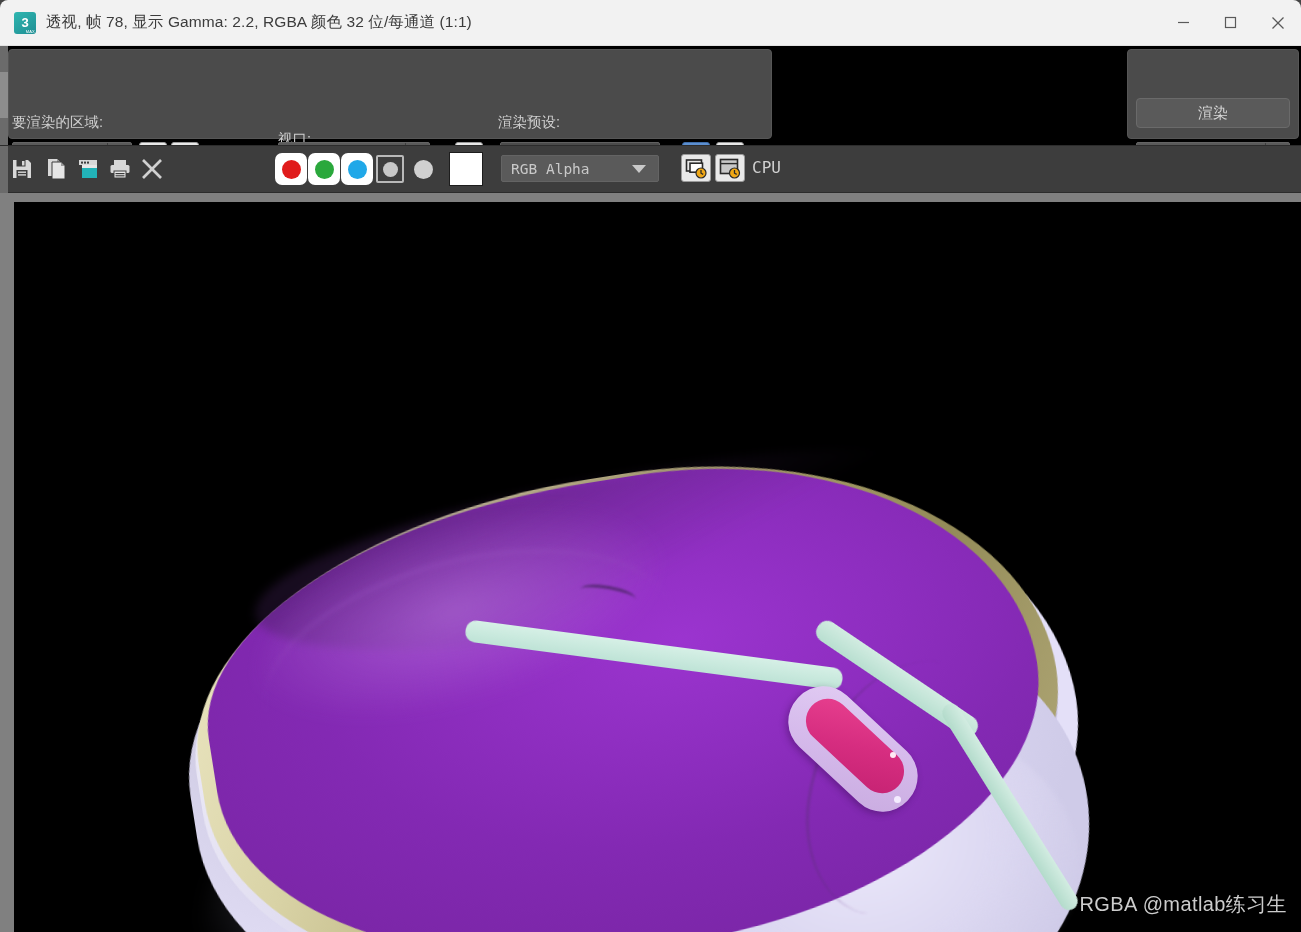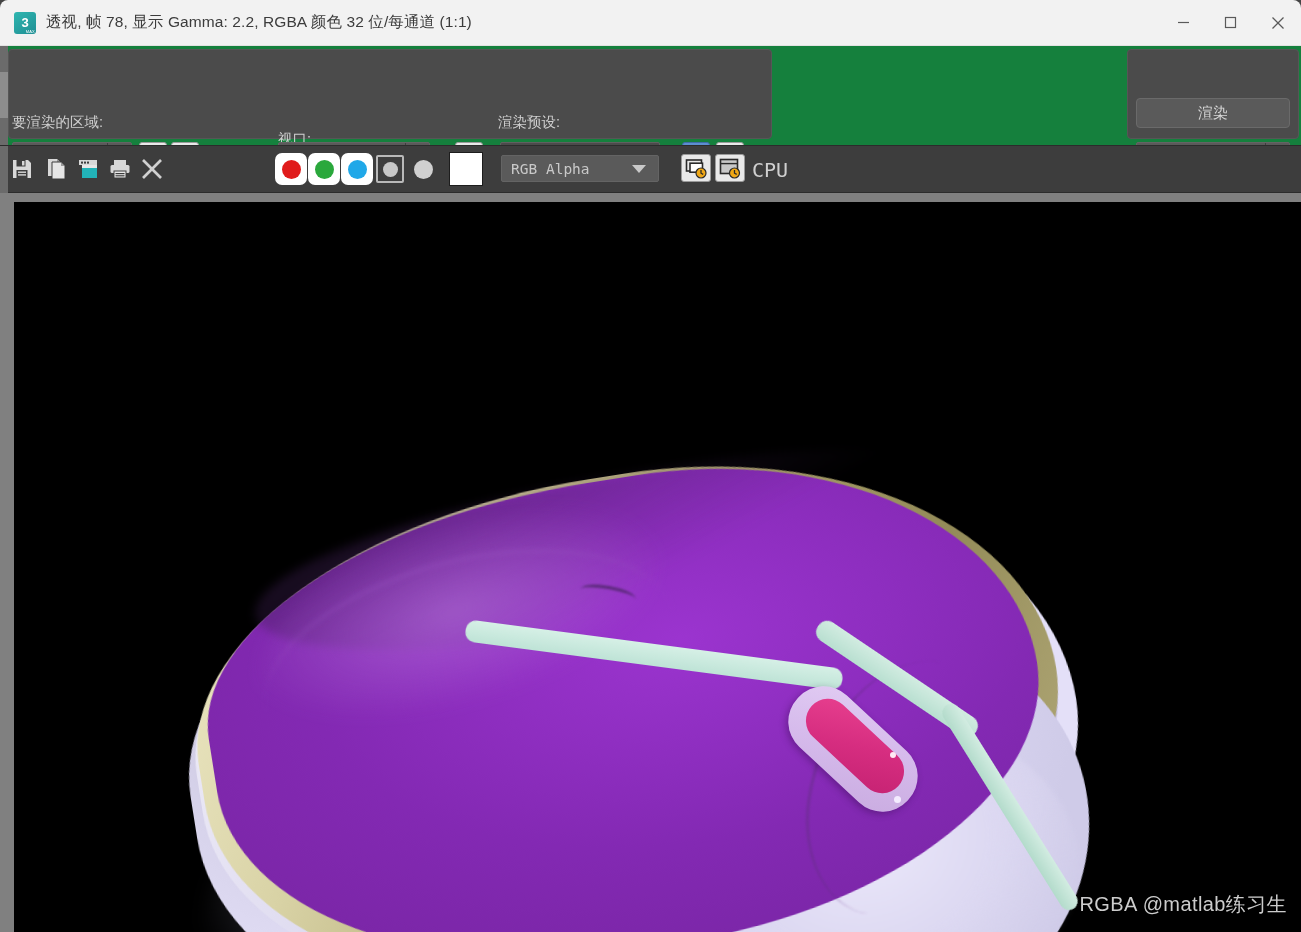"要渲染的区域:" #upper { background: #15803d -> #000000 }
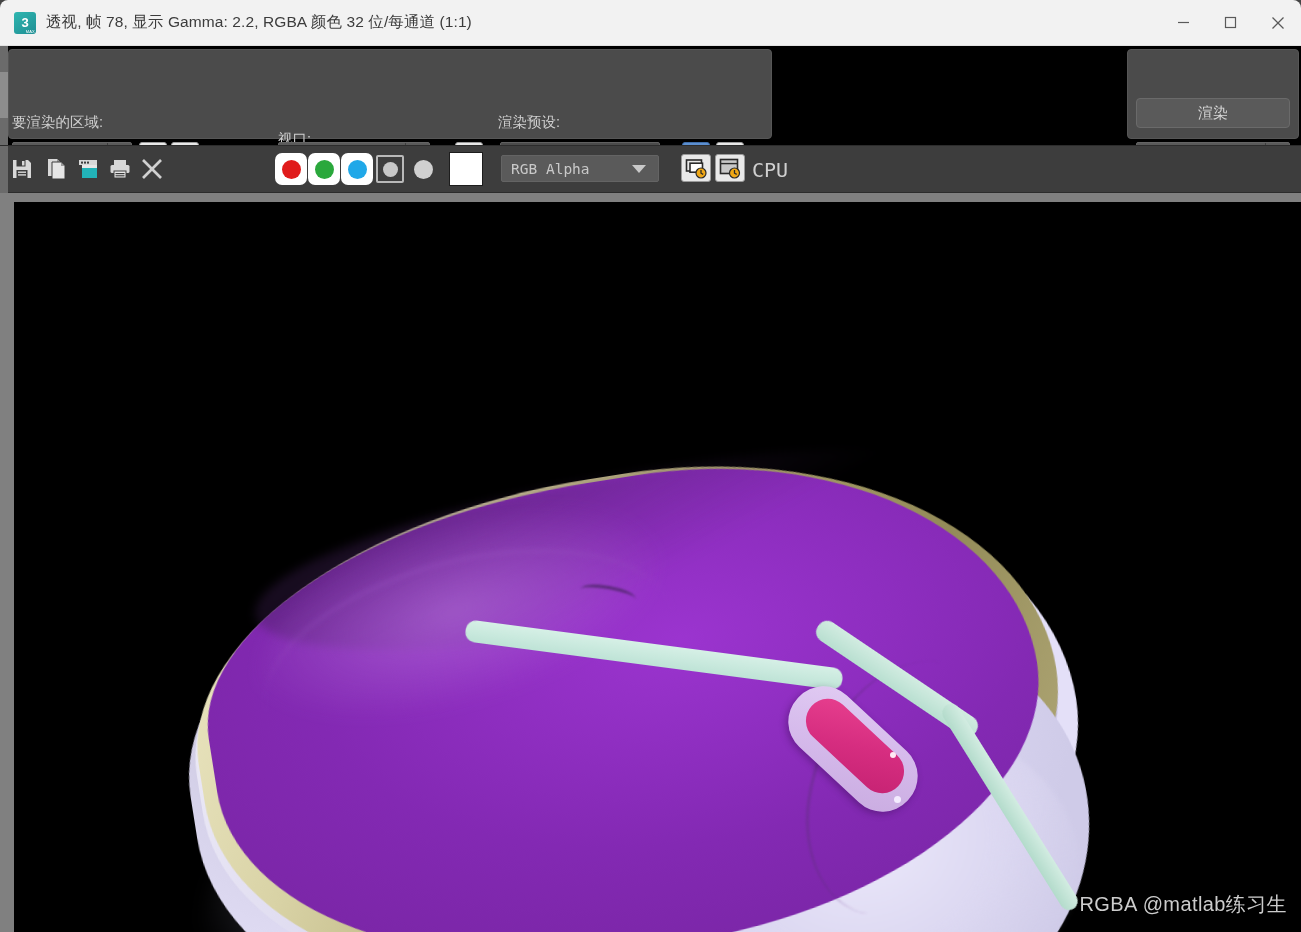"CPU" #cpu-label { font-size: 20px -> 16px }
